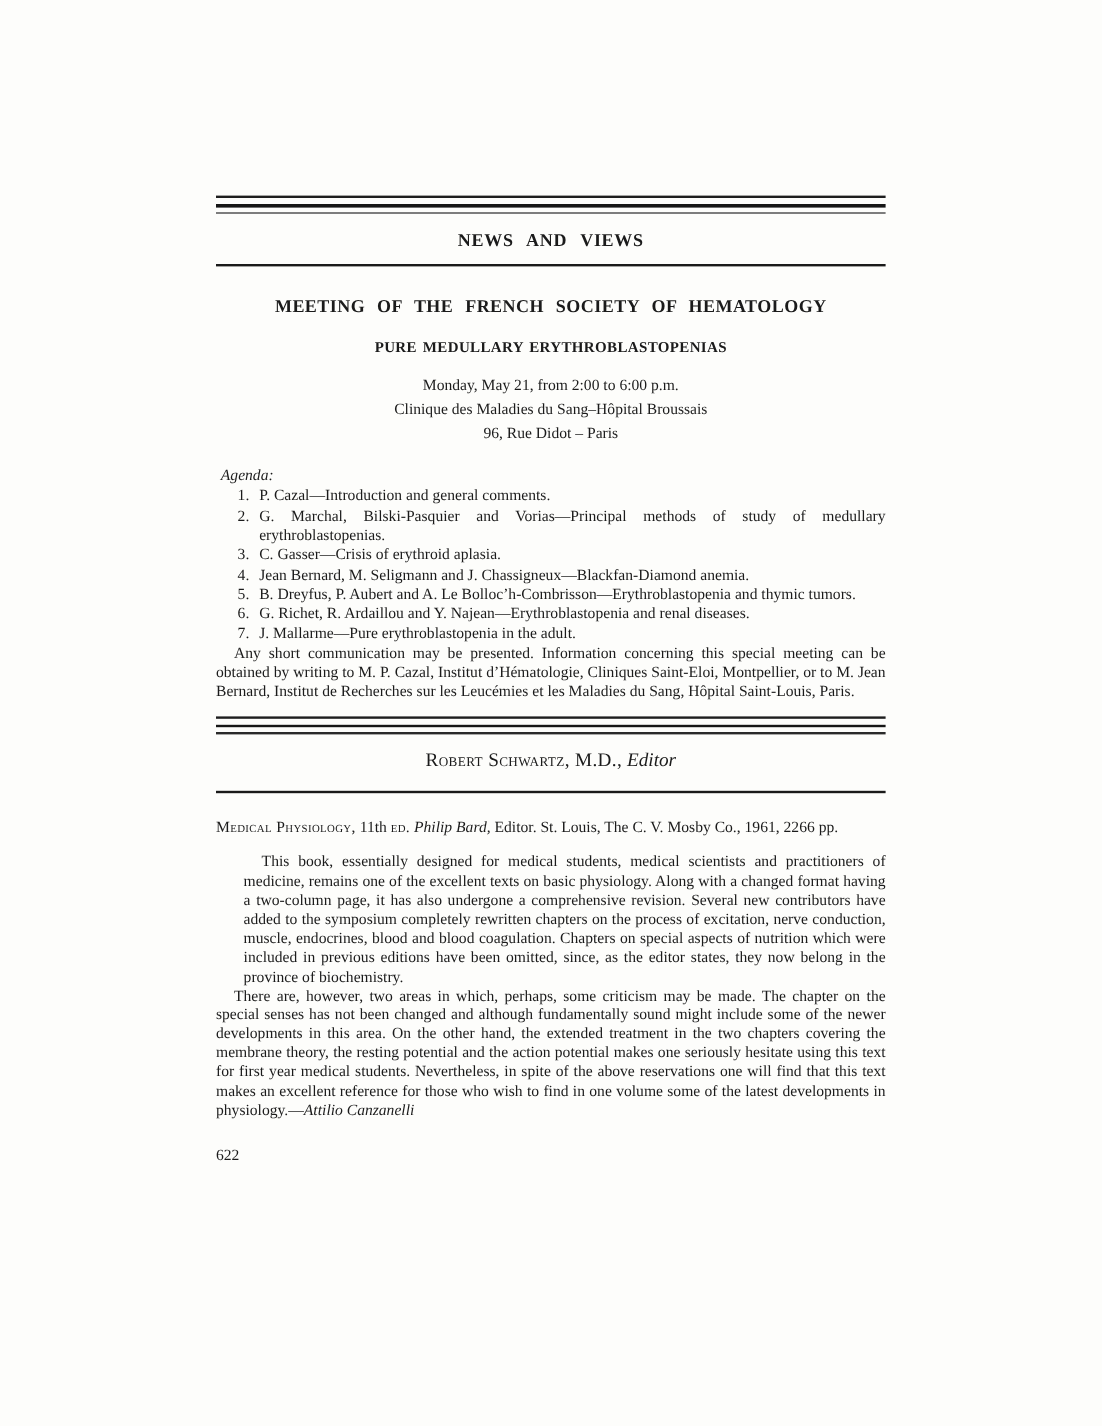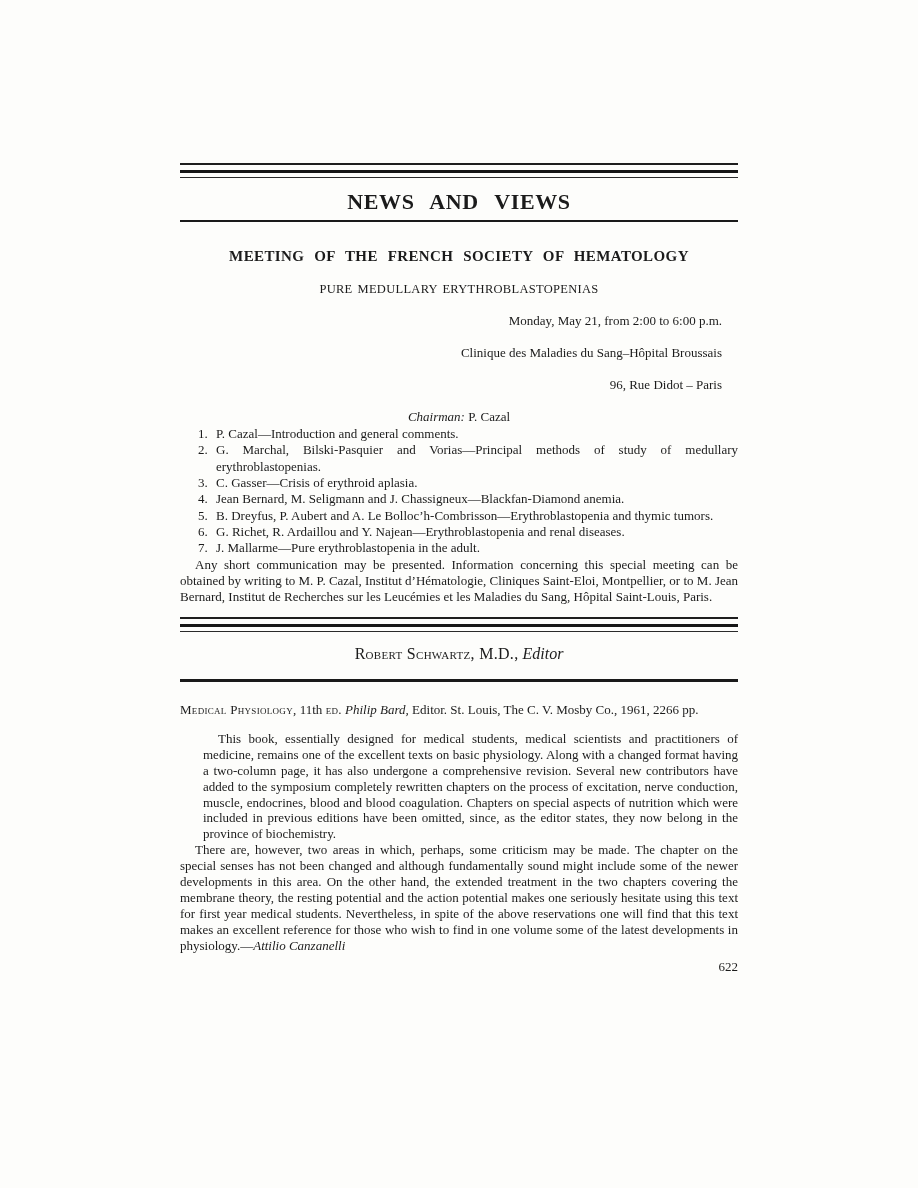"NEWS AND VIEWS" .news-title { font-size: 22px -> 15px }
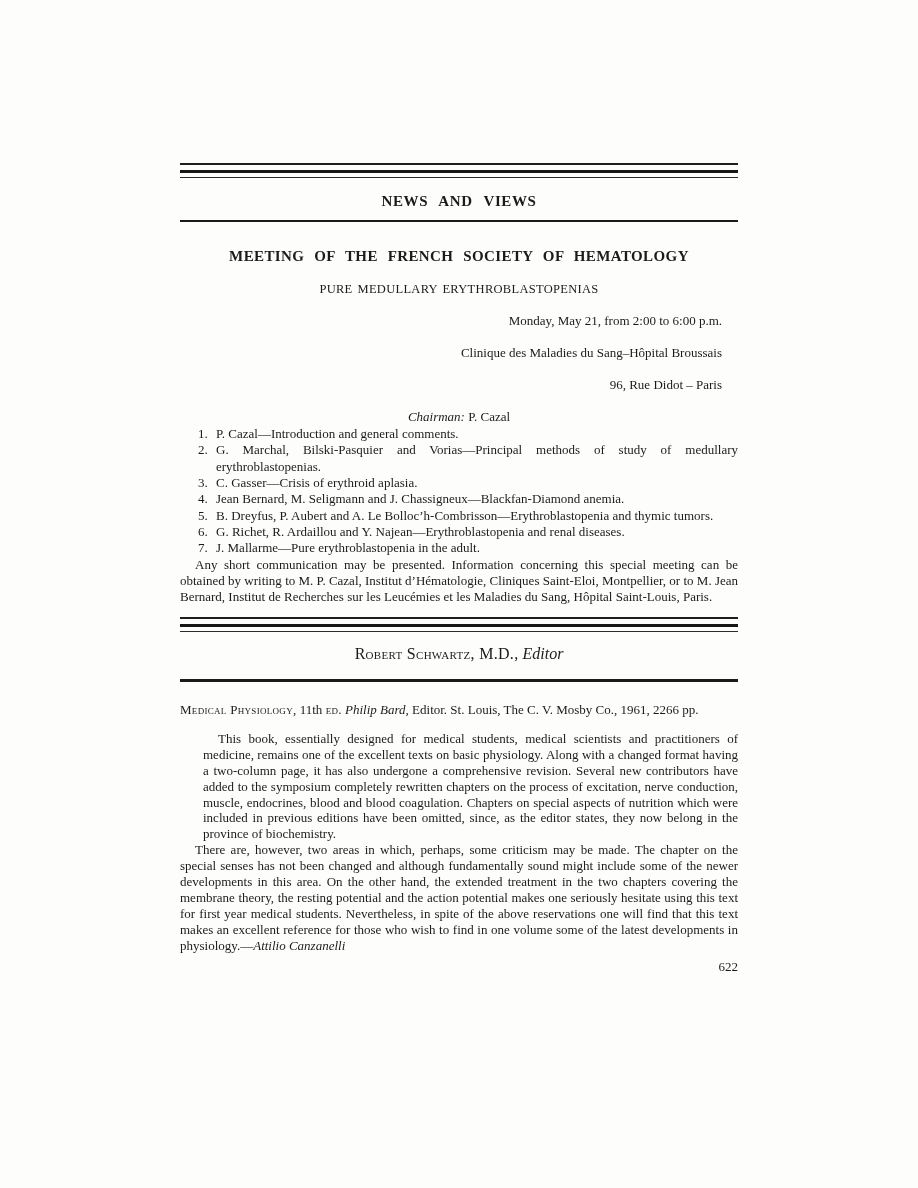"PURE MEDULLARY ERYTHROBLASTOPENIAS" .meeting-subtitle { font-weight: normal -> bold }
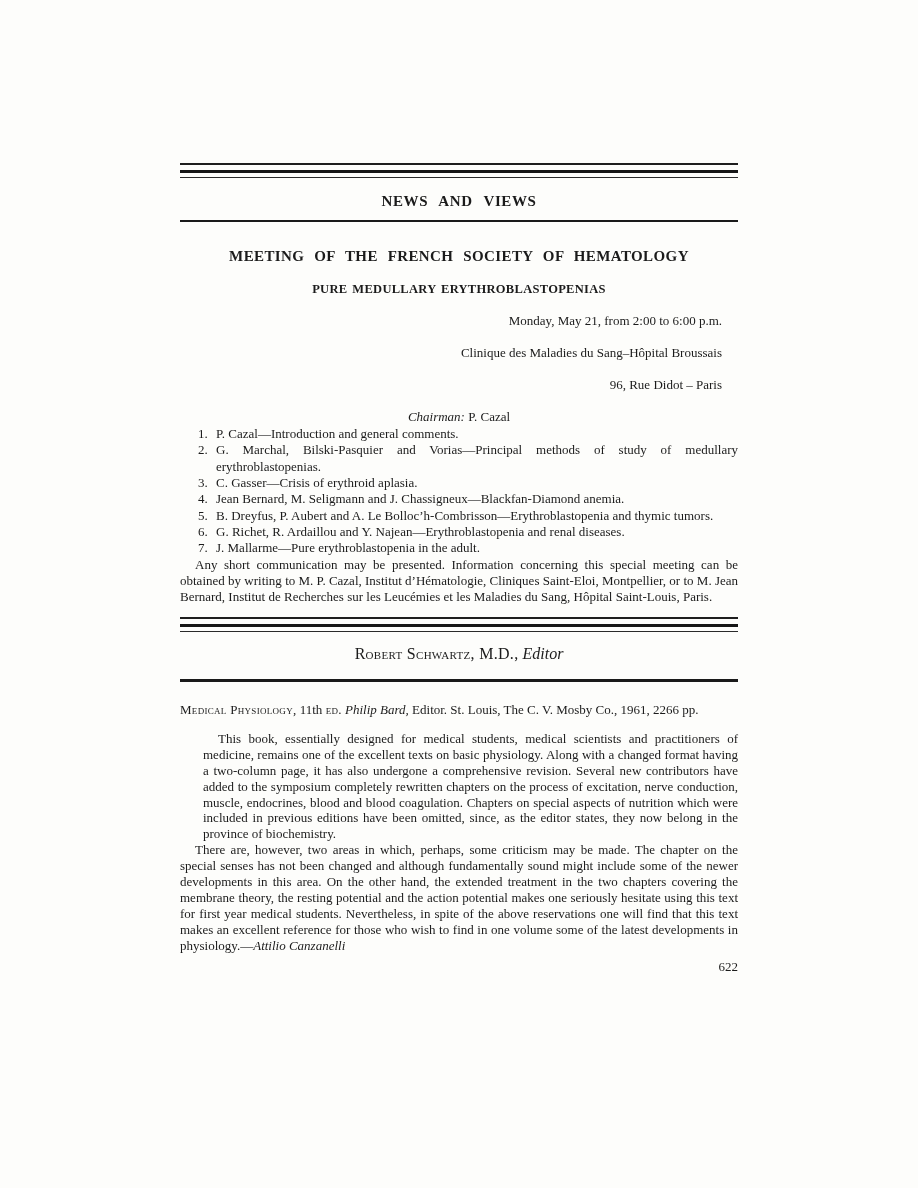"Monday, May 21, from 2:00" .venue-block div { margin: 16px -> 4px; text-align: right -> none }
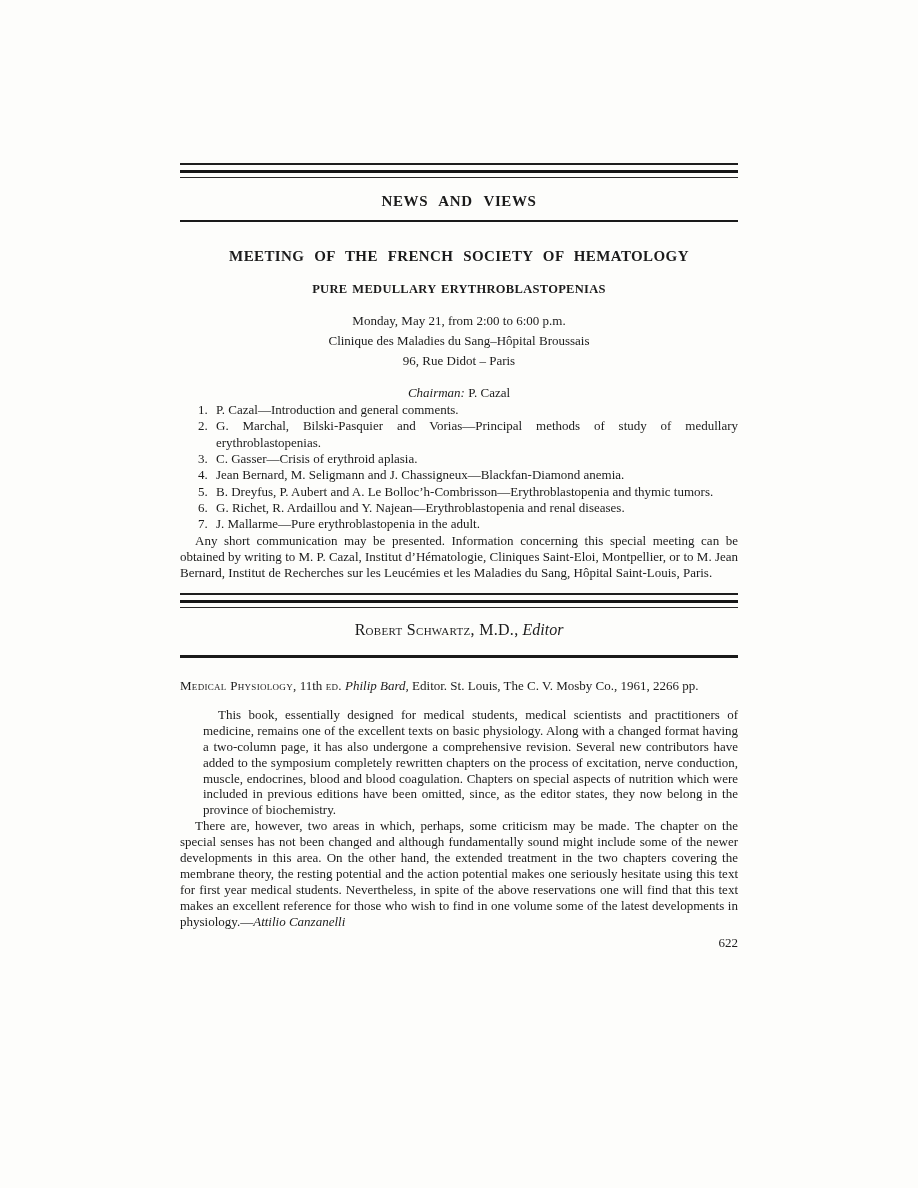"Agenda:" div.agenda-label { html: none -> <div>Agenda:</div> }
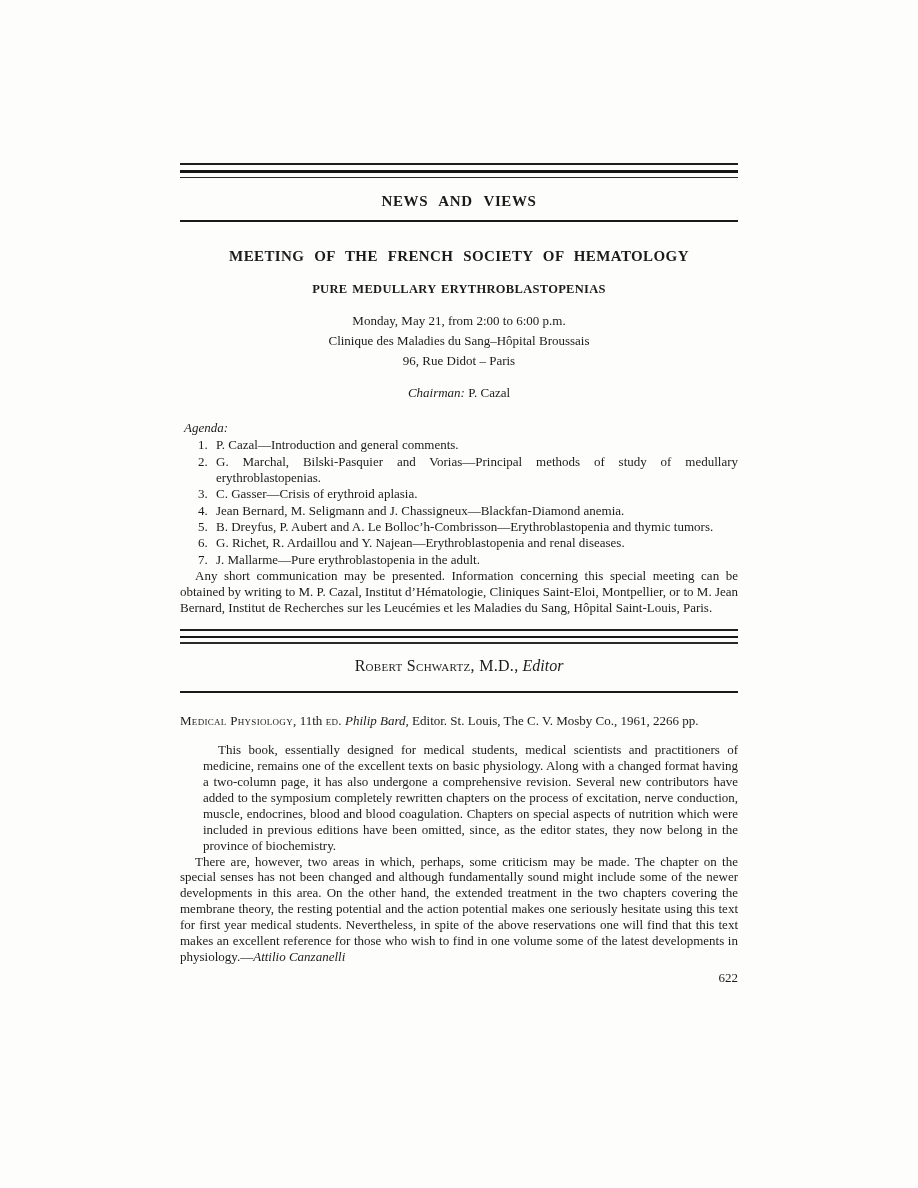"Chairman: P. Cazal" div.chairman-line { html: <div> <span>Chairman:</span> <span>P. Cazal</span> </div> -> none }
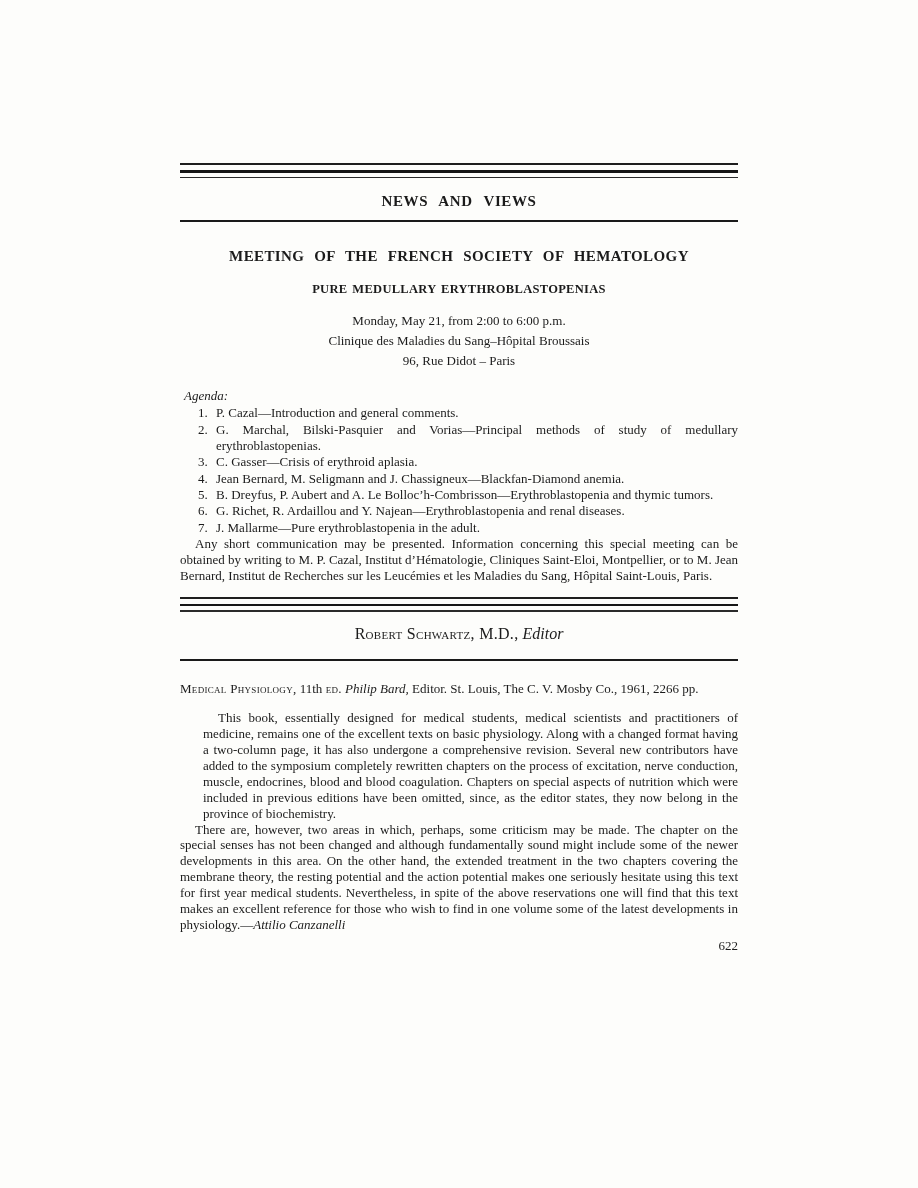"622" .page-number { margin-top: 5px -> 22px; text-align: right -> left }
